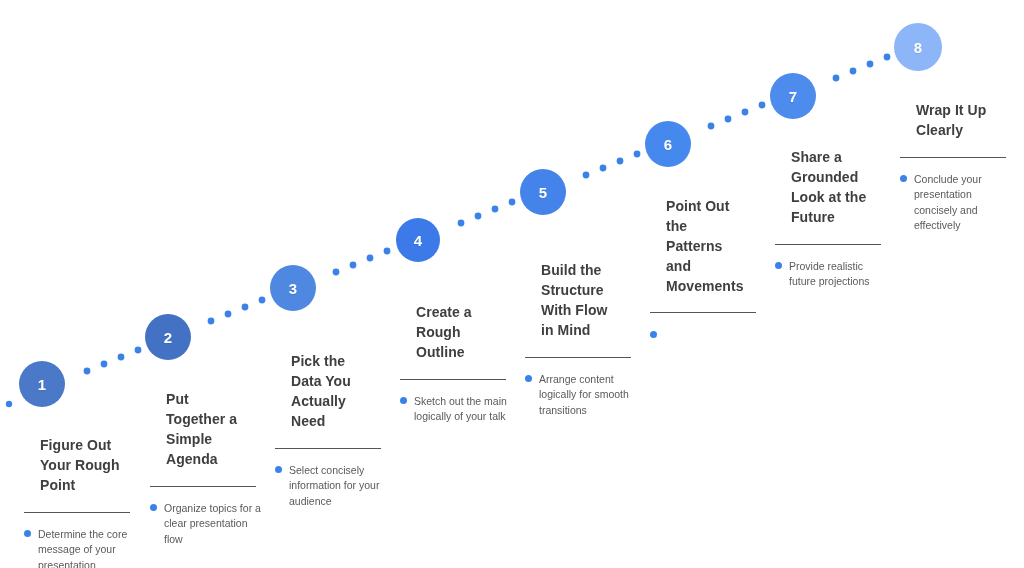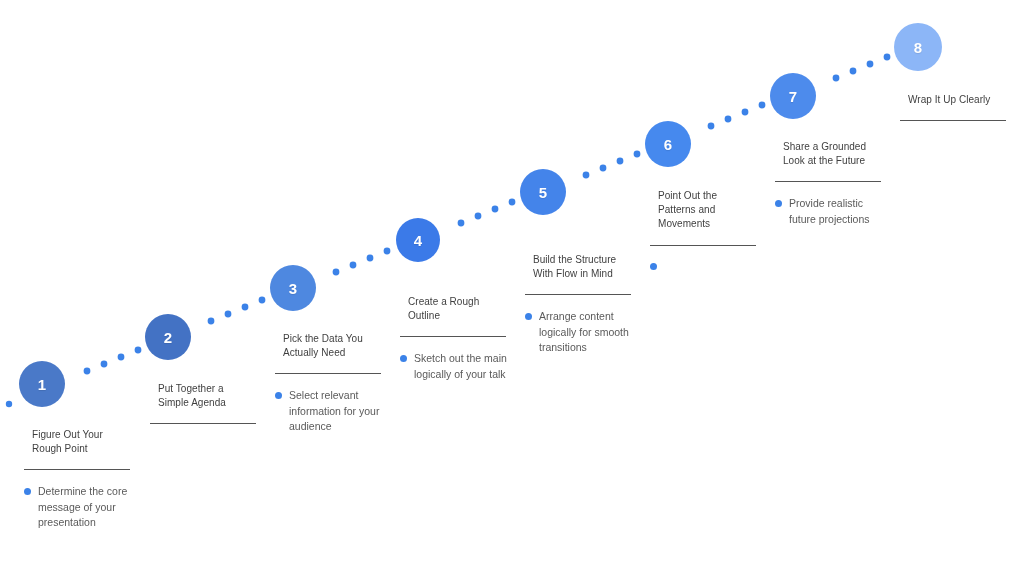"Wrap It Up Clearly" .step-title { font-size: 10px -> 14px; font-weight: normal -> bold; margin: 8px -> 16px }
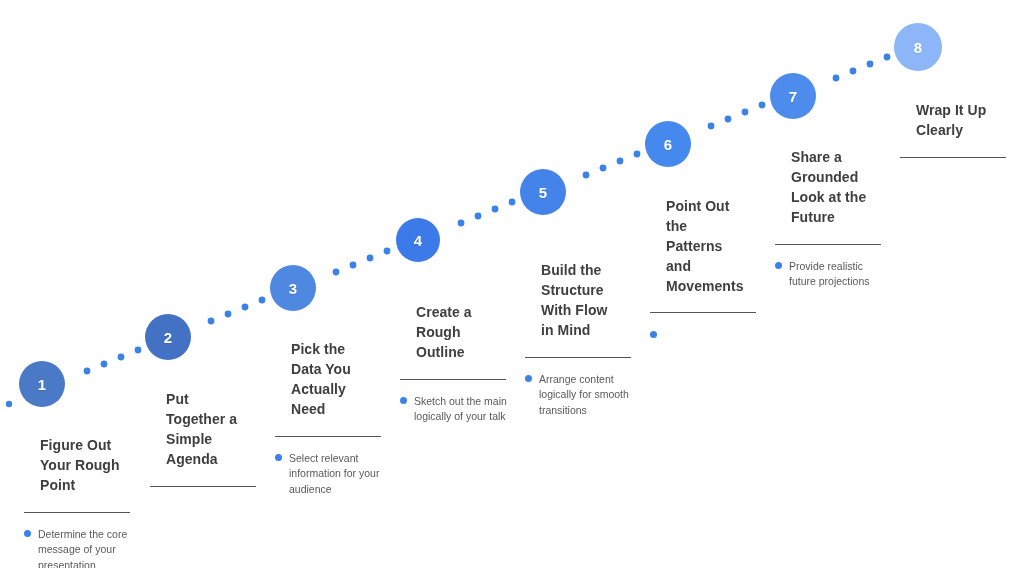"Conclude your presentation concisely and" div.step-body { html: none -> <div> <span></span> <p>Conclude your presentation concisely and effectively</p> </div> }
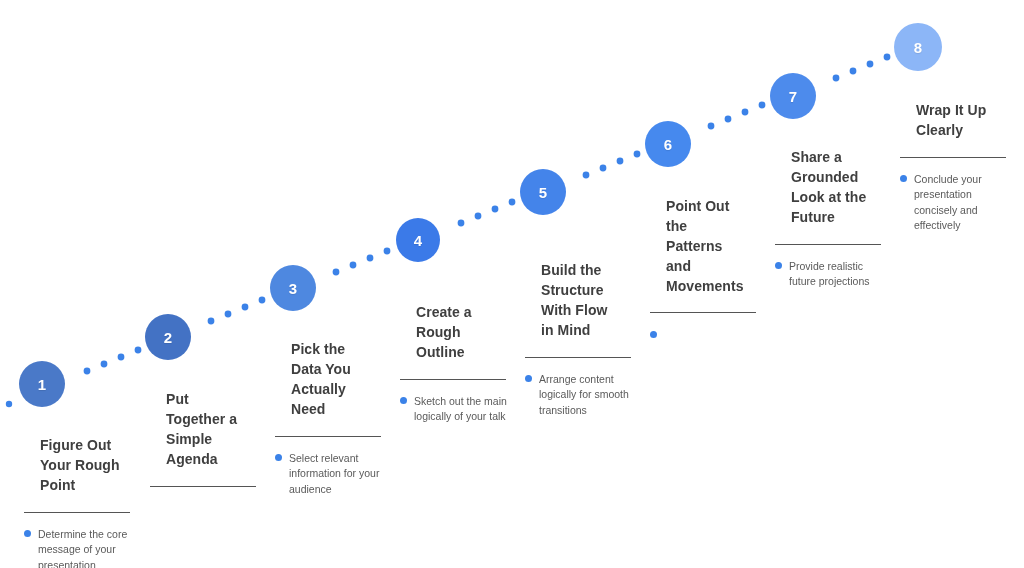"Pick the Data You Actually" div.step-col { top: 324px -> 336px }
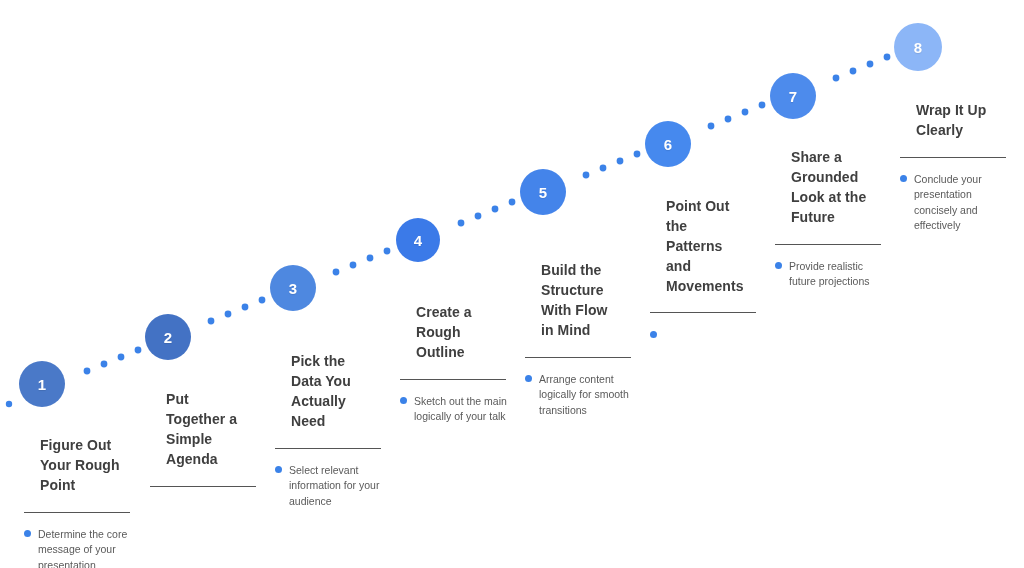"Select relevant information for your" p.step-detail { text: relevant -> concisely }
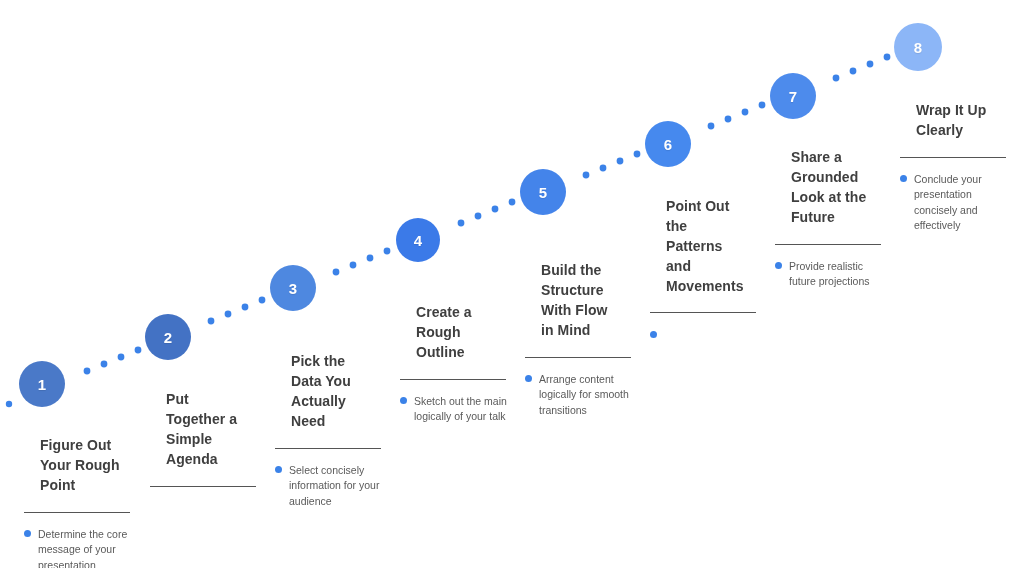"Organize topics for a clear" div.step-body { html: none -> <div> <span></span> <p>Organize topics for a clear presentation flow</p> </div> }
